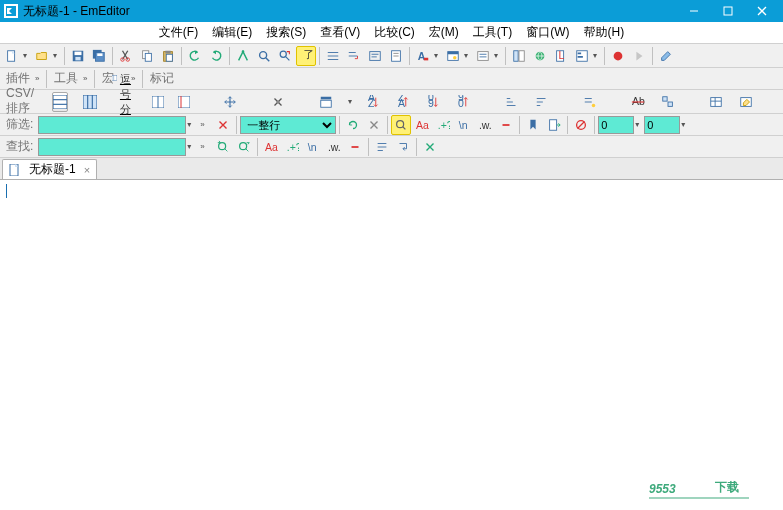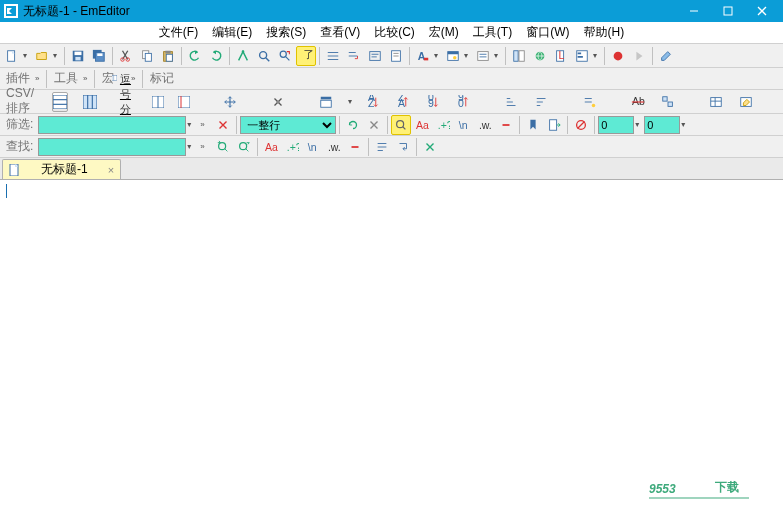"无标题-1" .filetab { background: #fef9c3 -> #ffffff; gap: 20px -> 8px }
